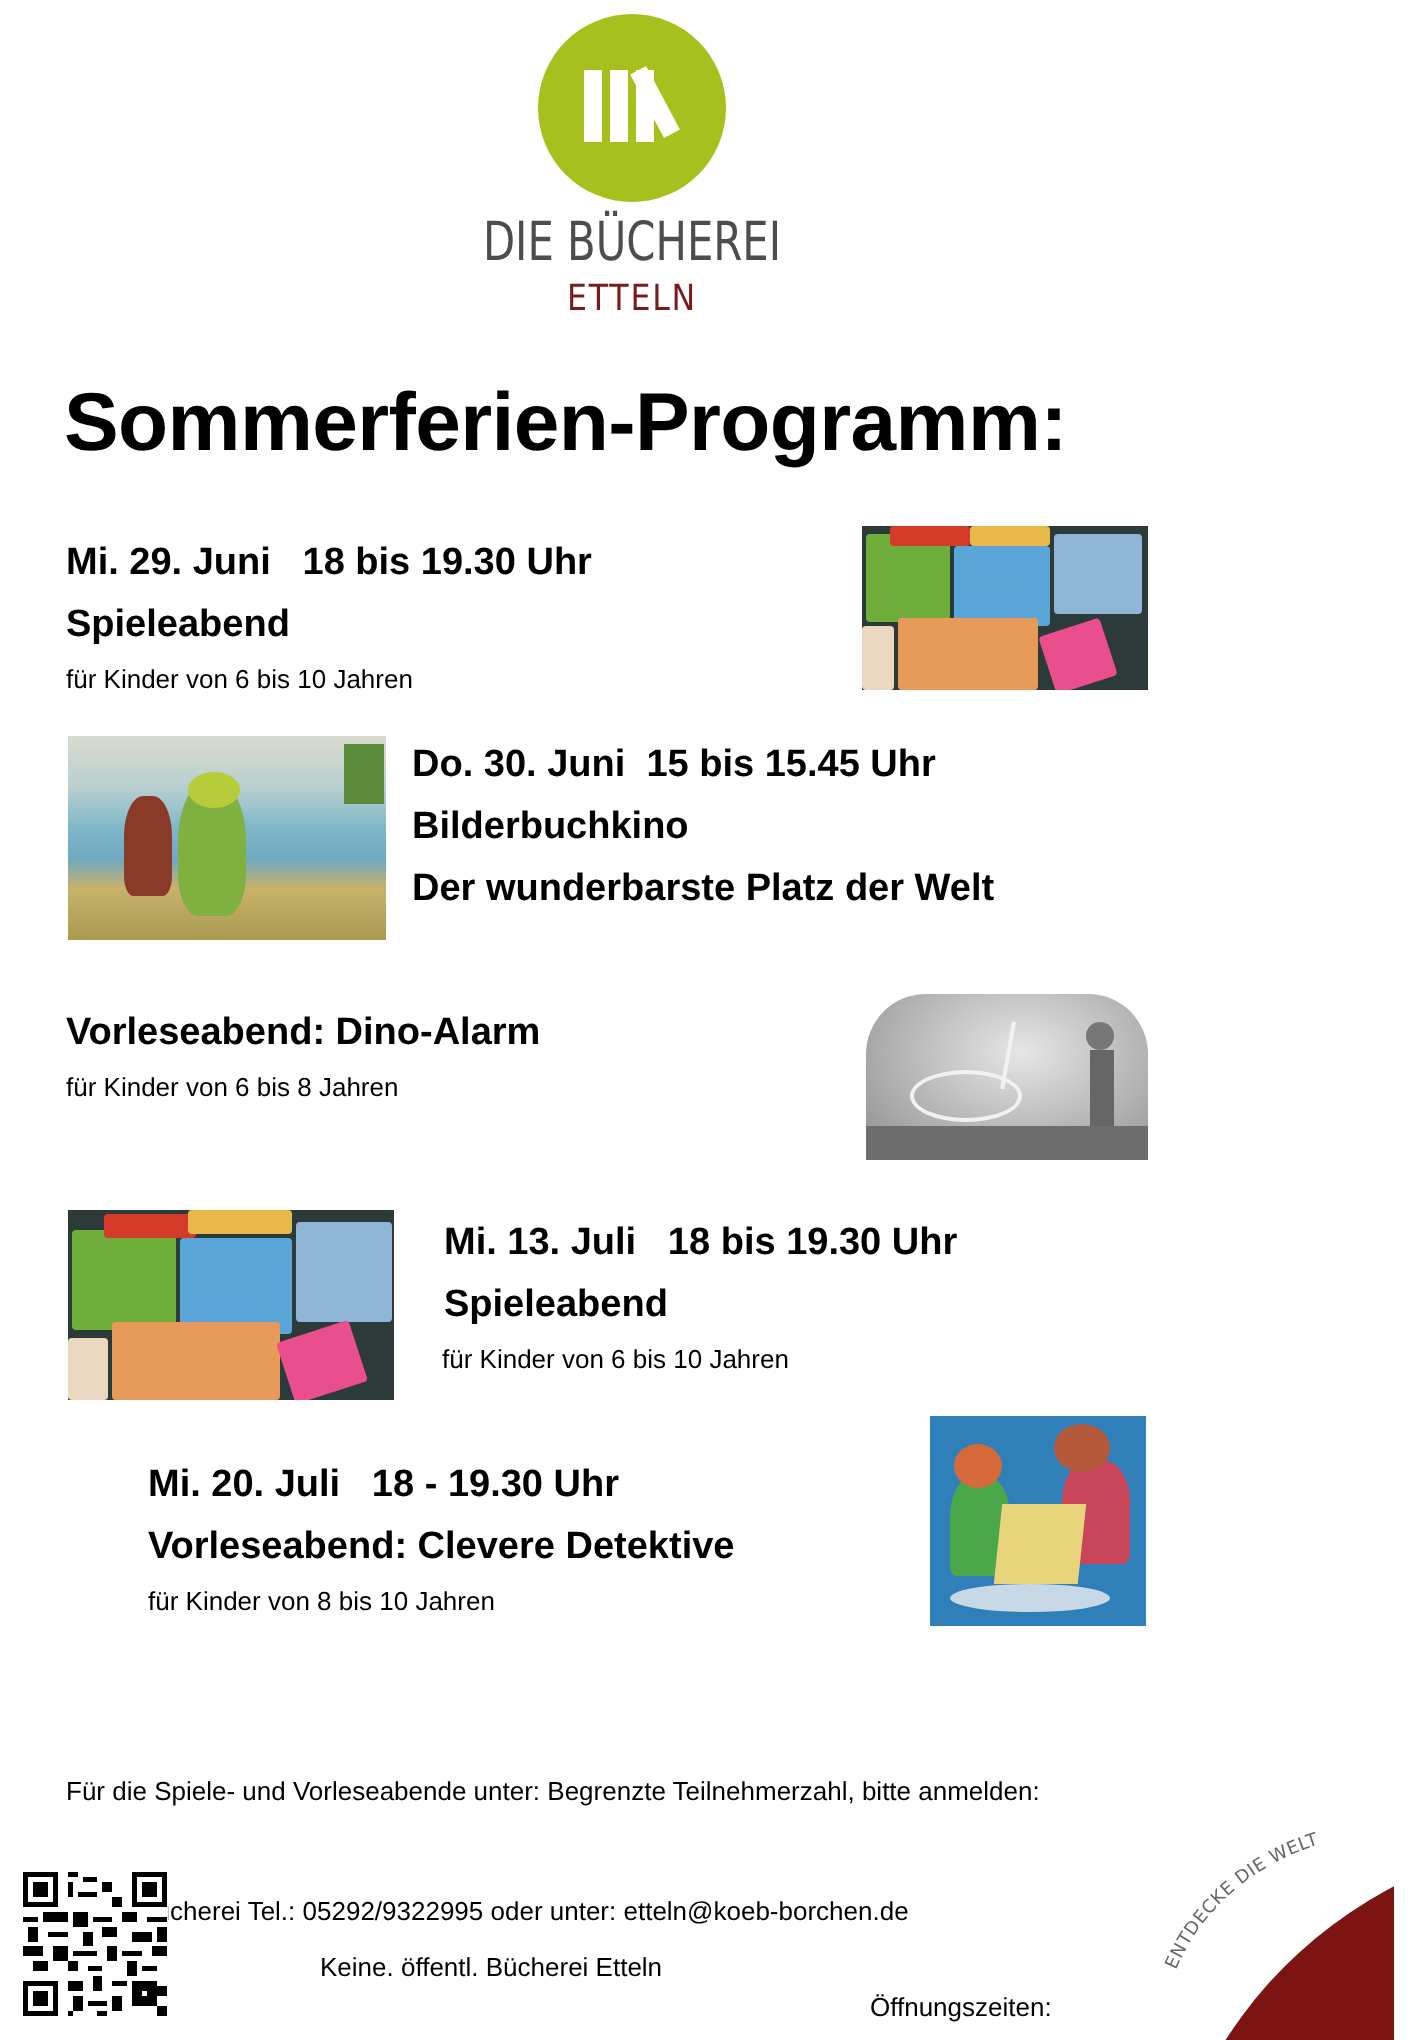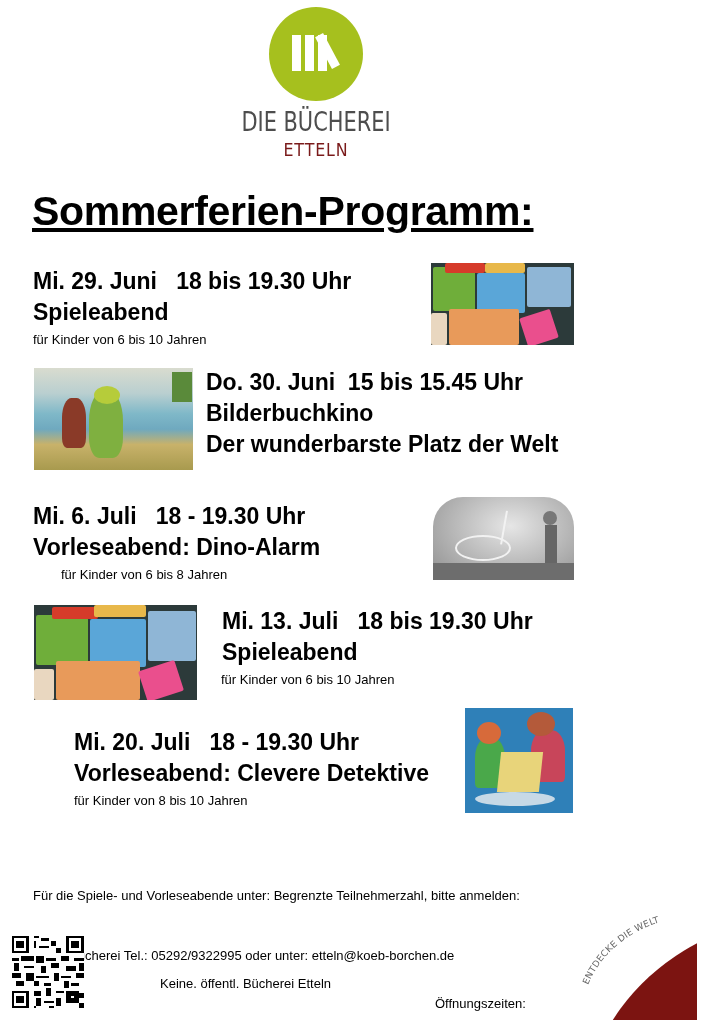"Sommerferien-Programm:" .title { text-decoration: underline -> none }
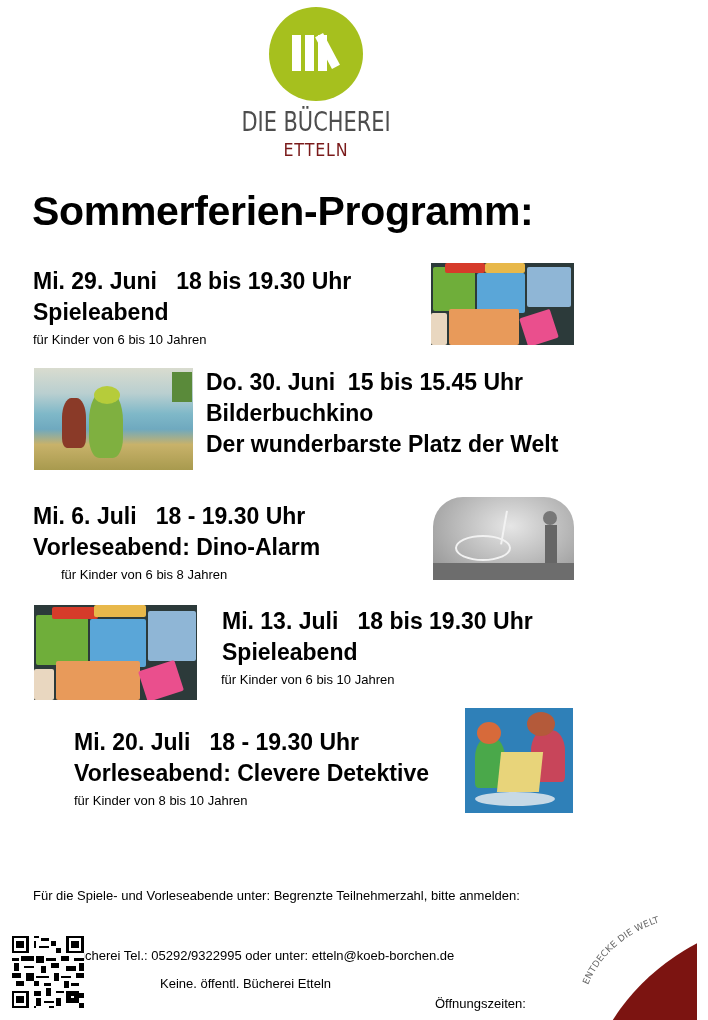"Mi. 29. Juni 18 bis" .ev-line { font-size: 23px -> 19px }
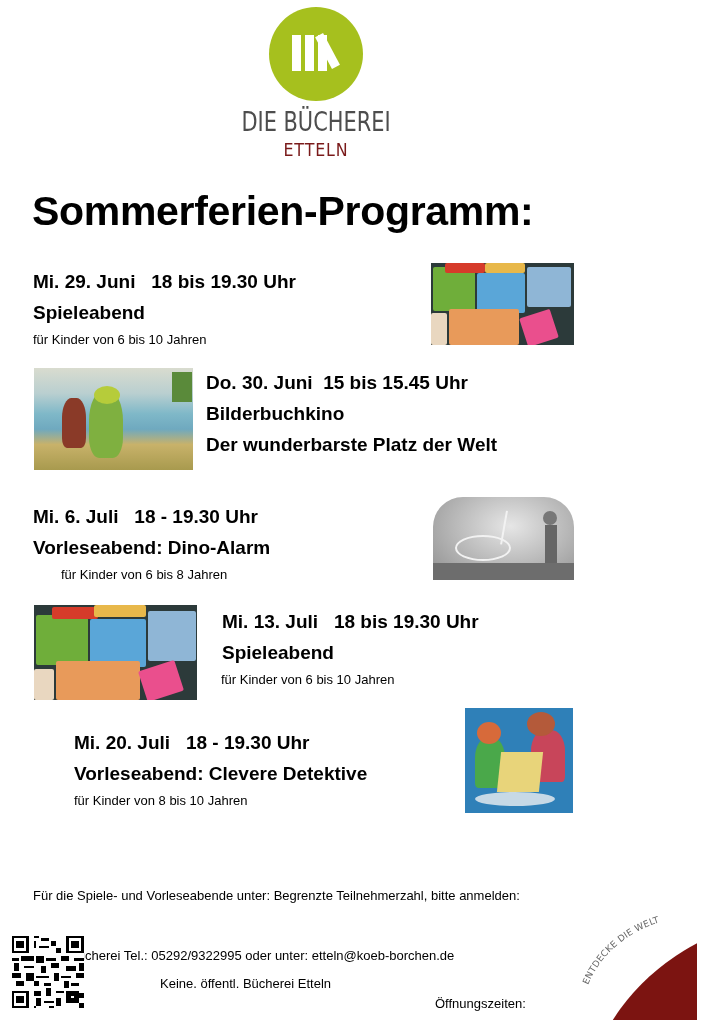"Mi. 6. Juli 18 -" div.ev-line { html: <div>Mi. 6. Juli 18 - 19.30 Uhr</div> -> none }
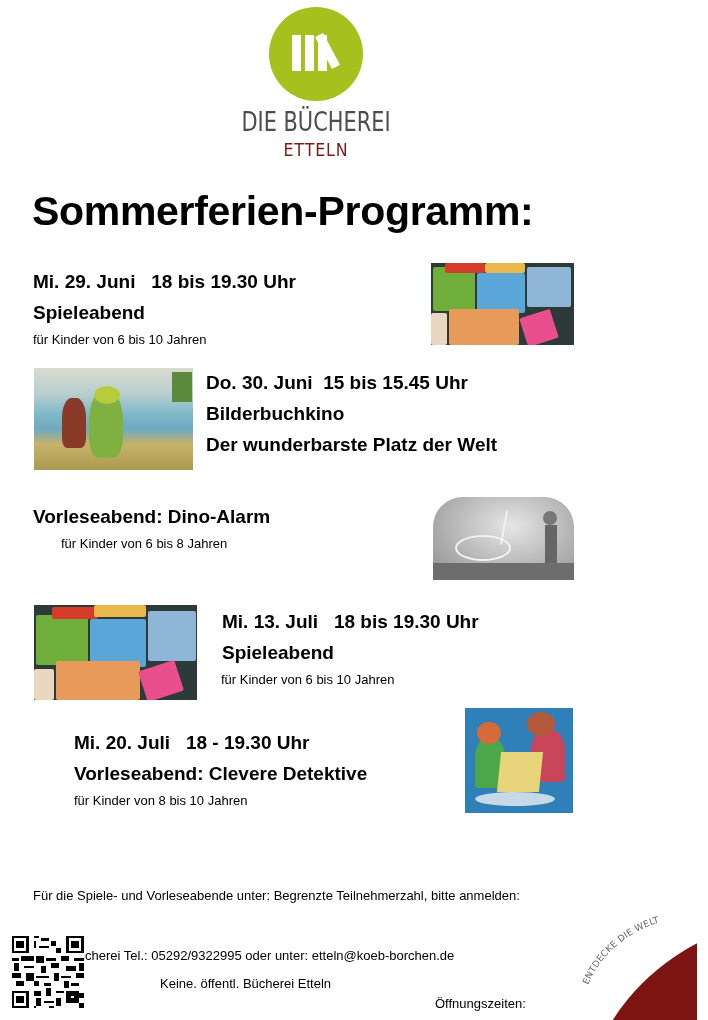"für Kinder von 6 bis 8" div.ev-small { margin-left: 28px -> none }
